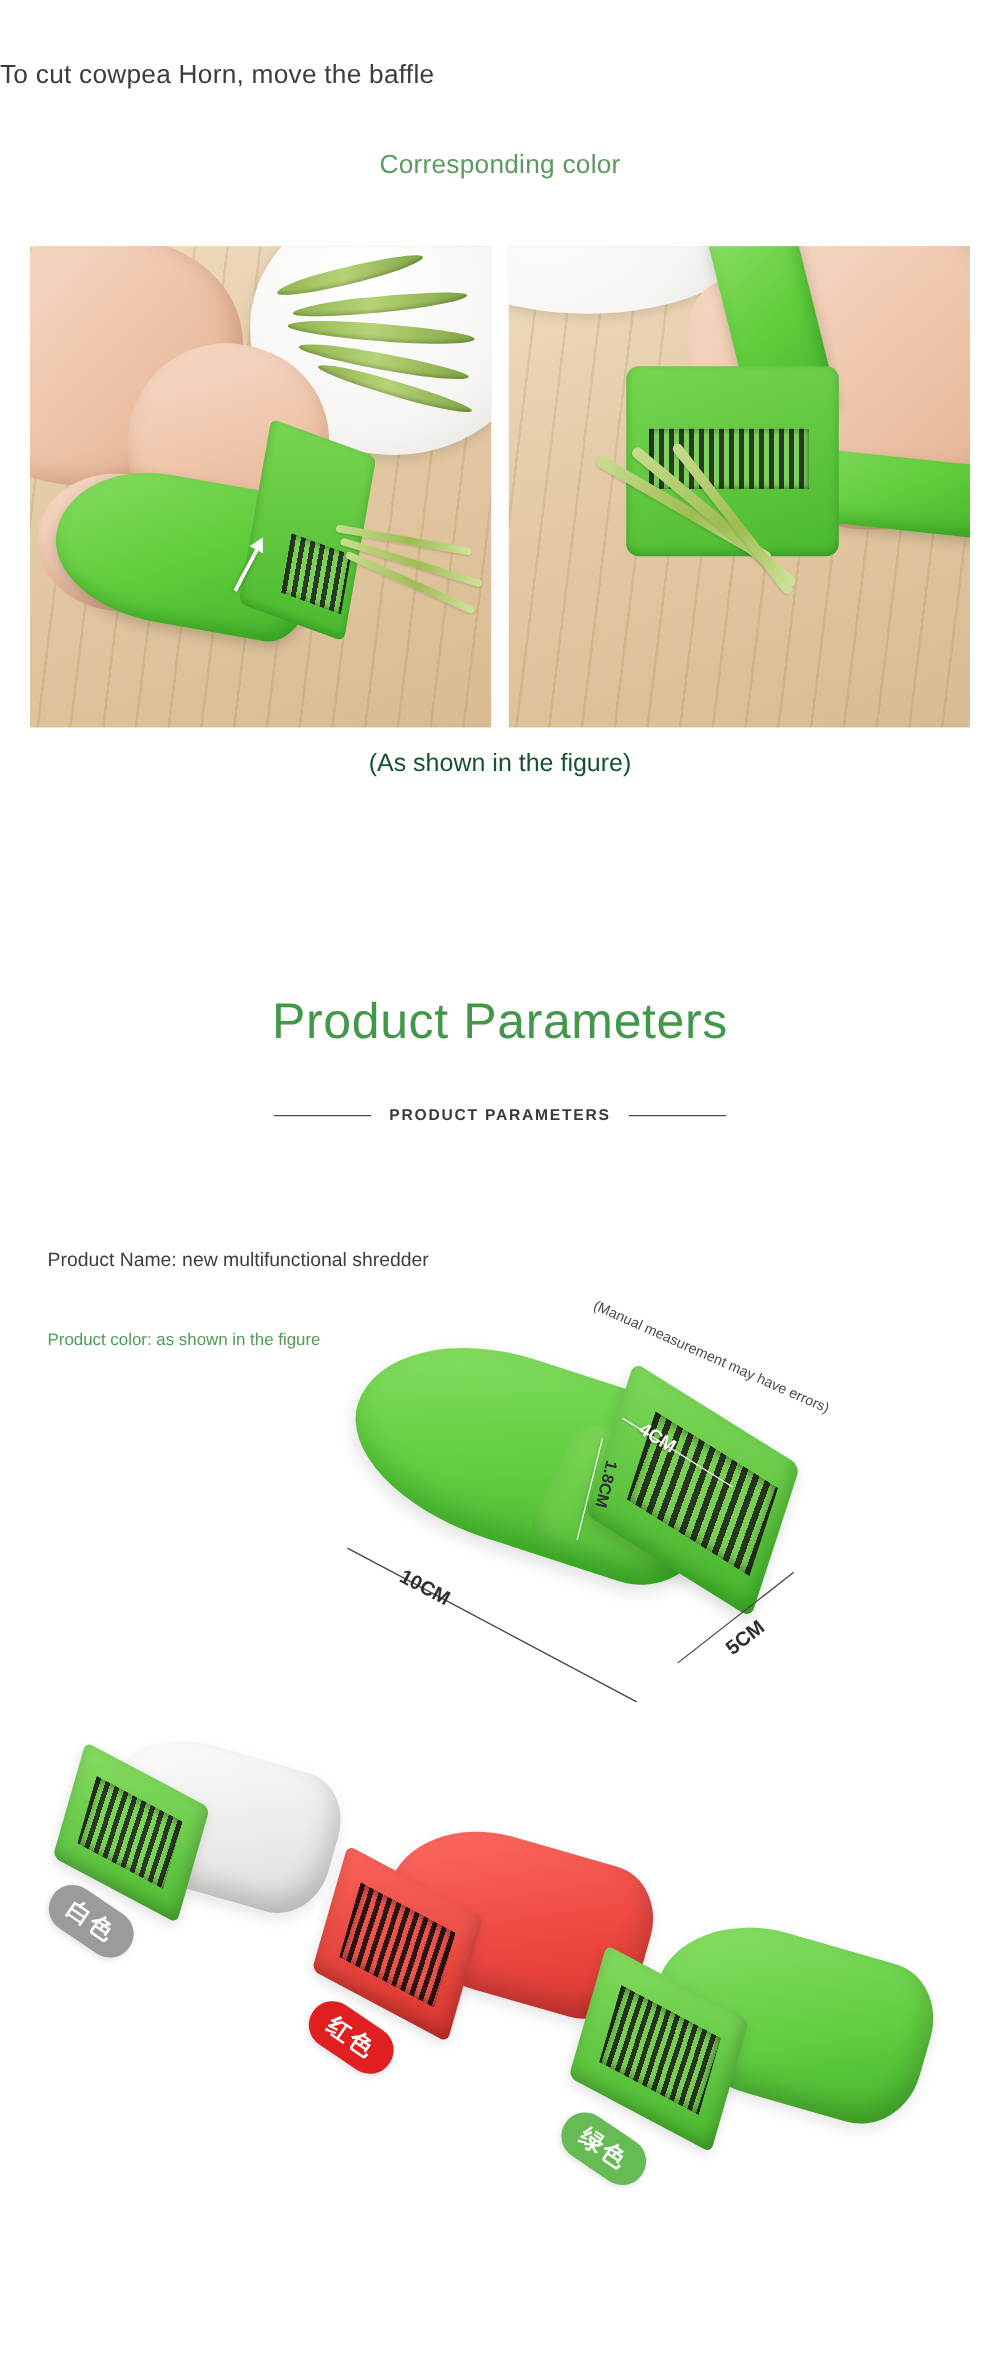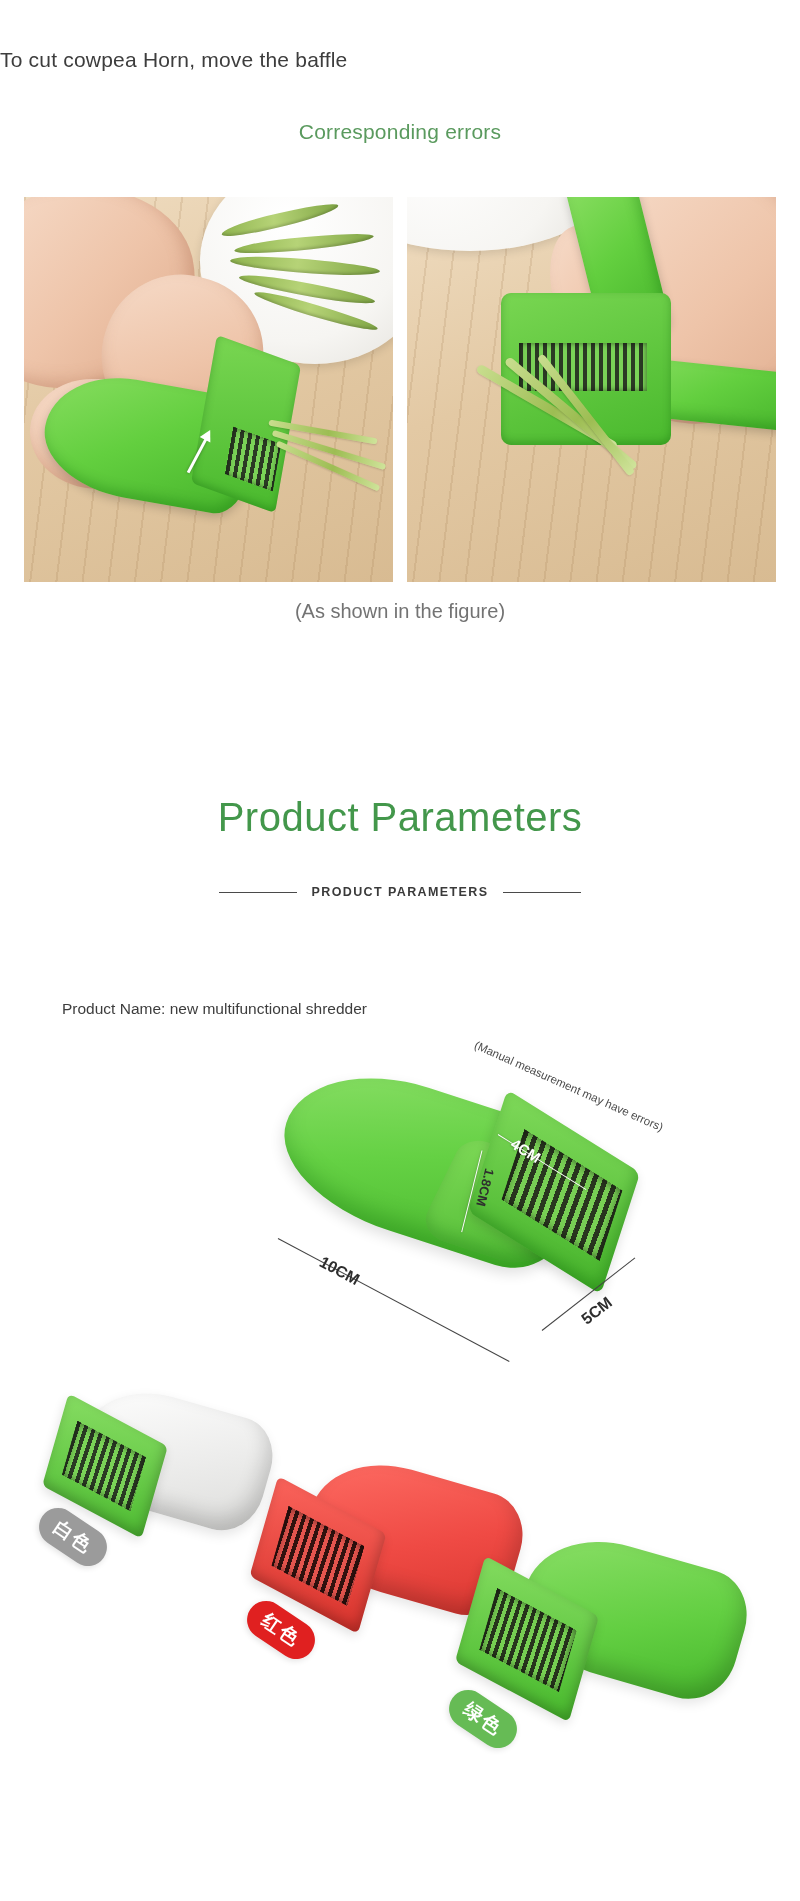"Corresponding errors" div.subheadline { text: errors -> color }
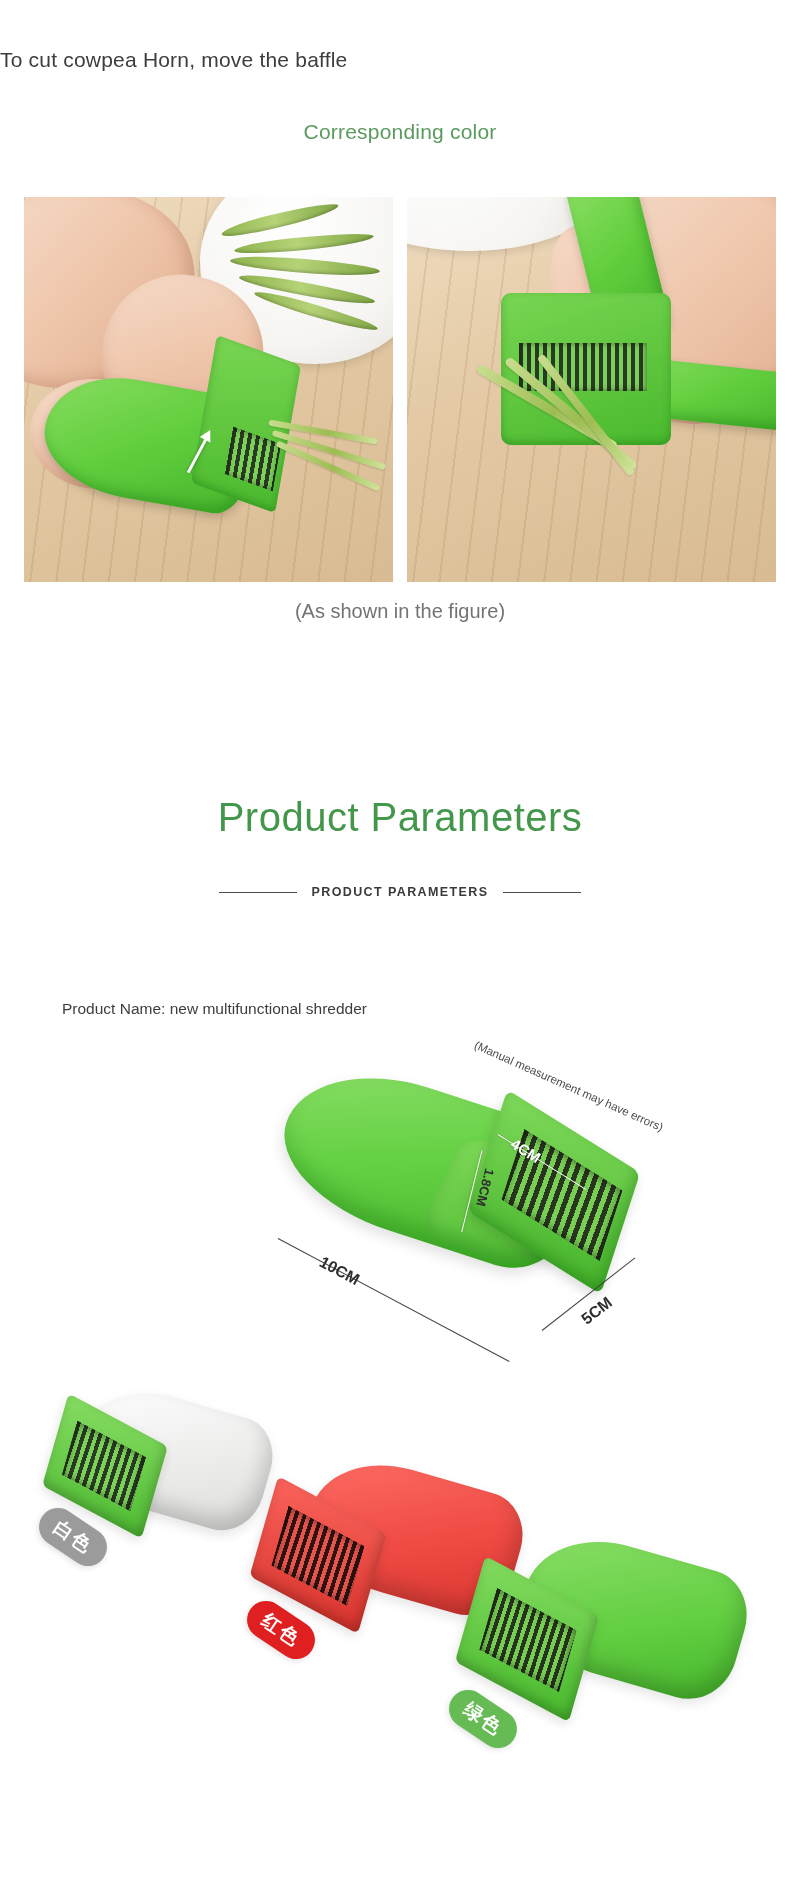"(As shown in the figure)" .figure-caption { color: #737373 -> #14532d }
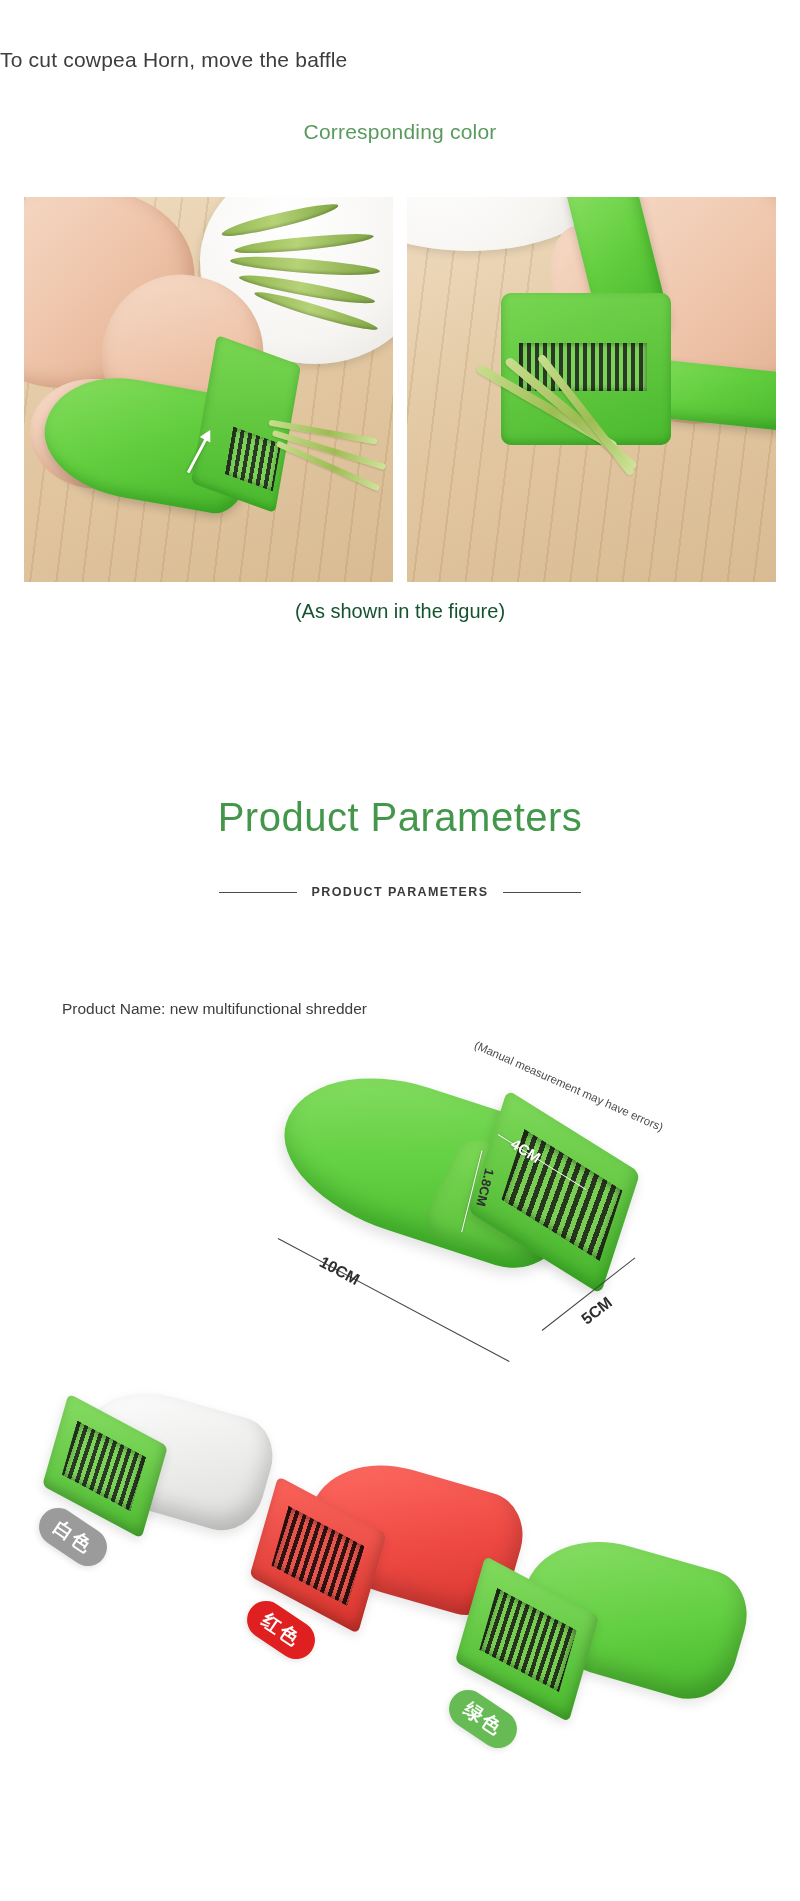"Product Name: new multifunctional" .specs { margin-left: 24px -> none }
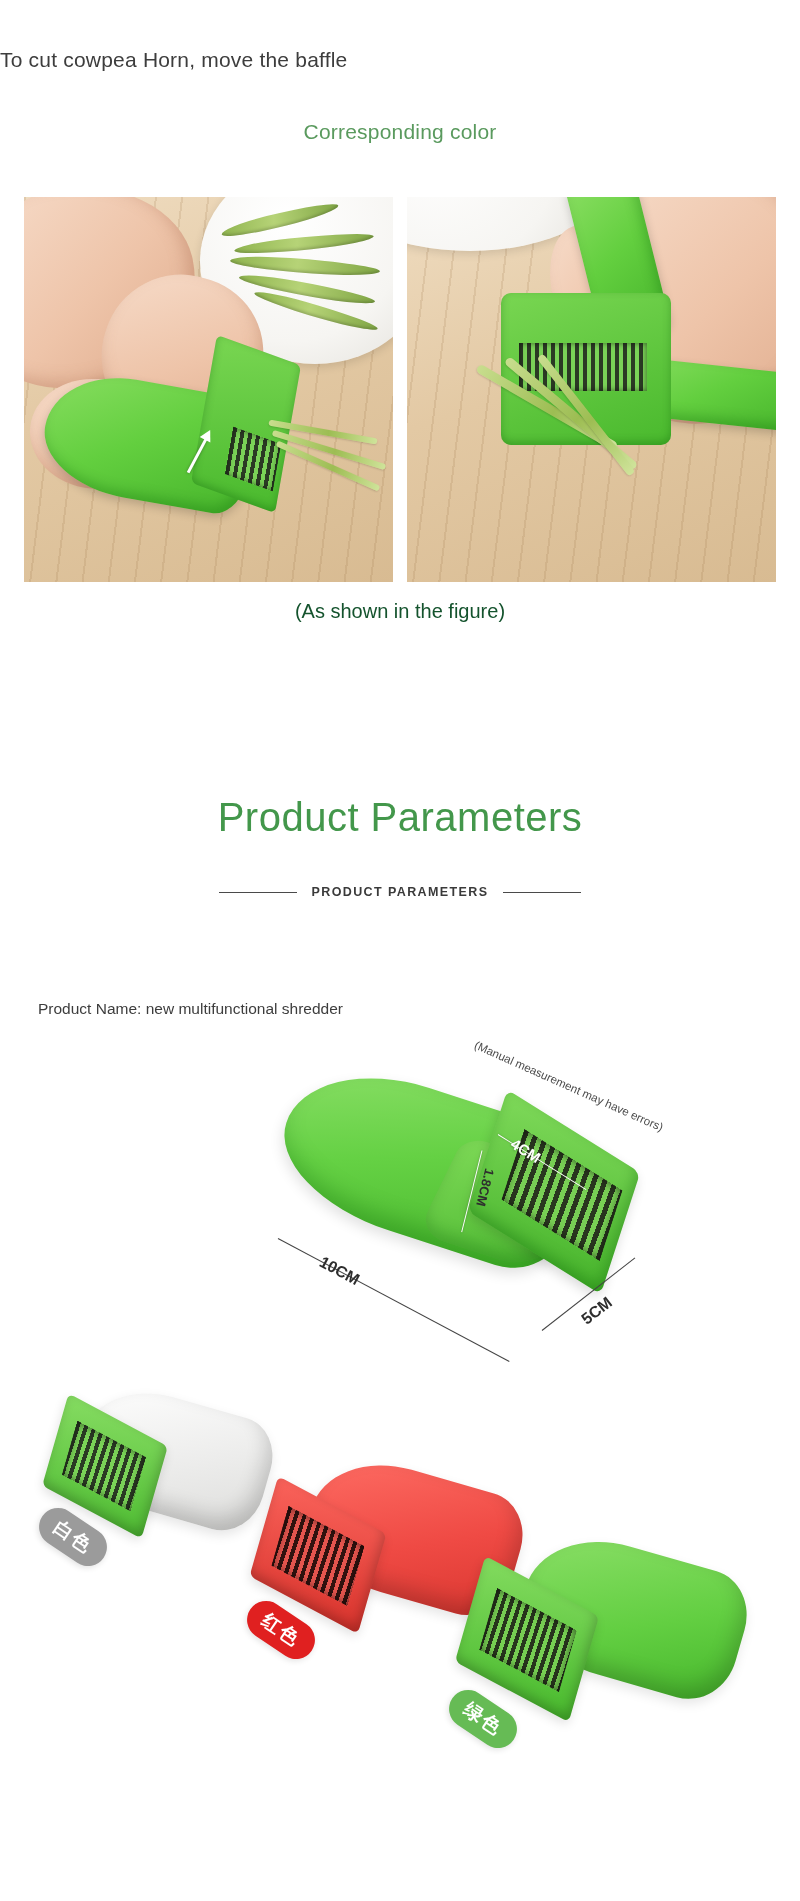"Product color: as shown in" div.spec-line { html: none -> <div>Product color: as shown in the figure</div> }
